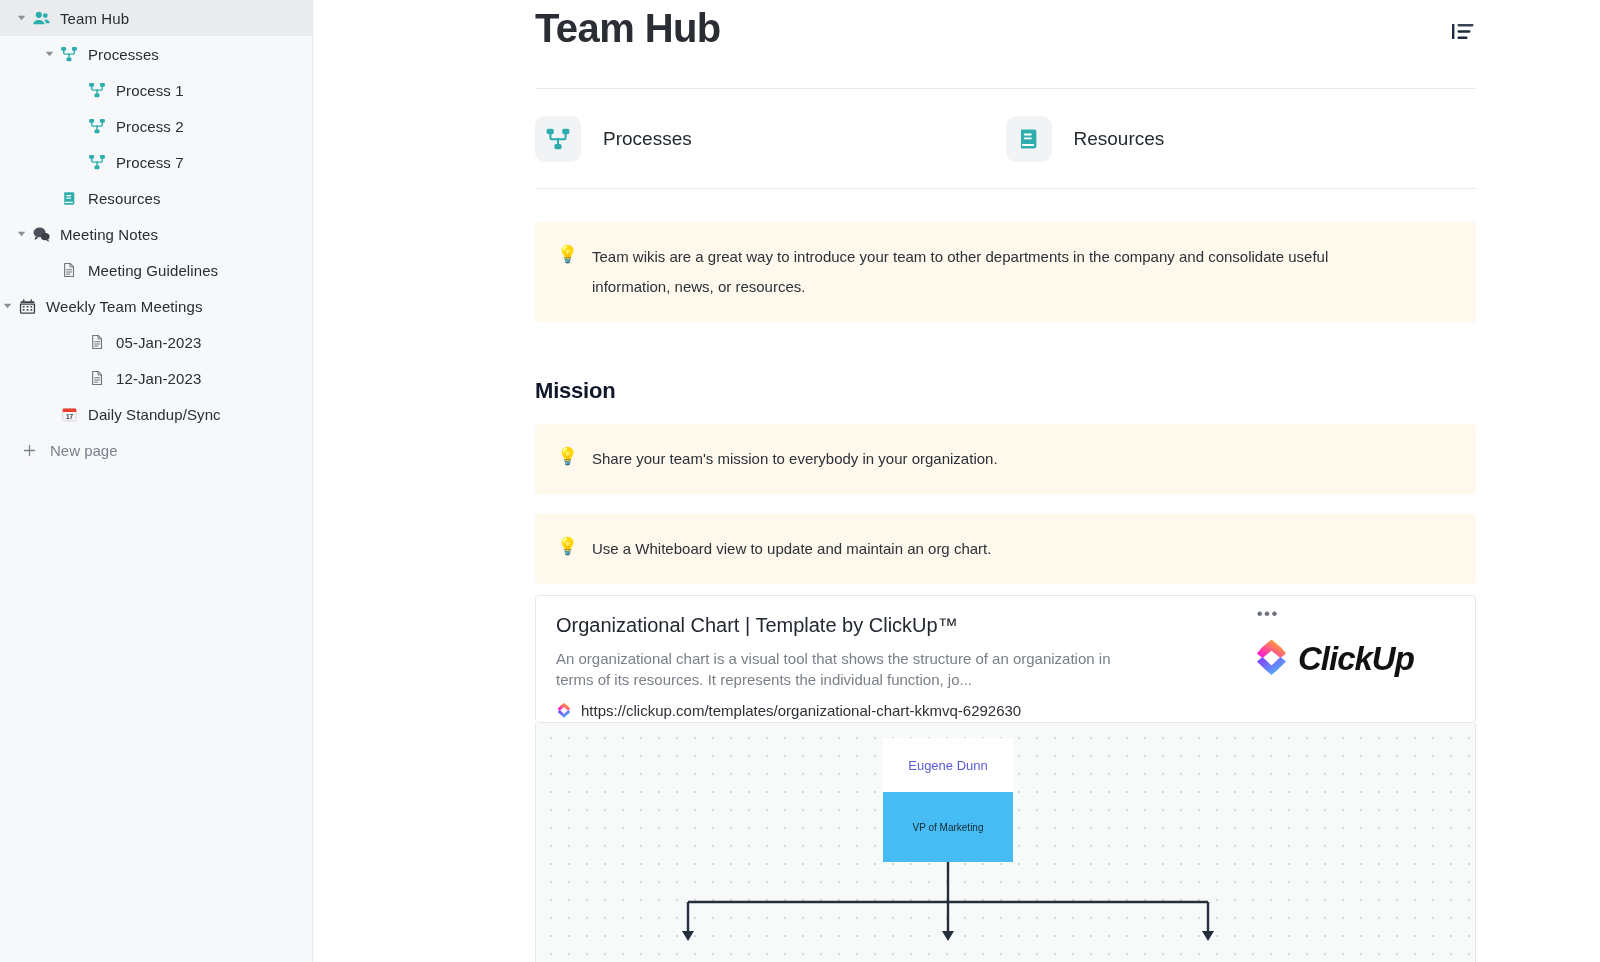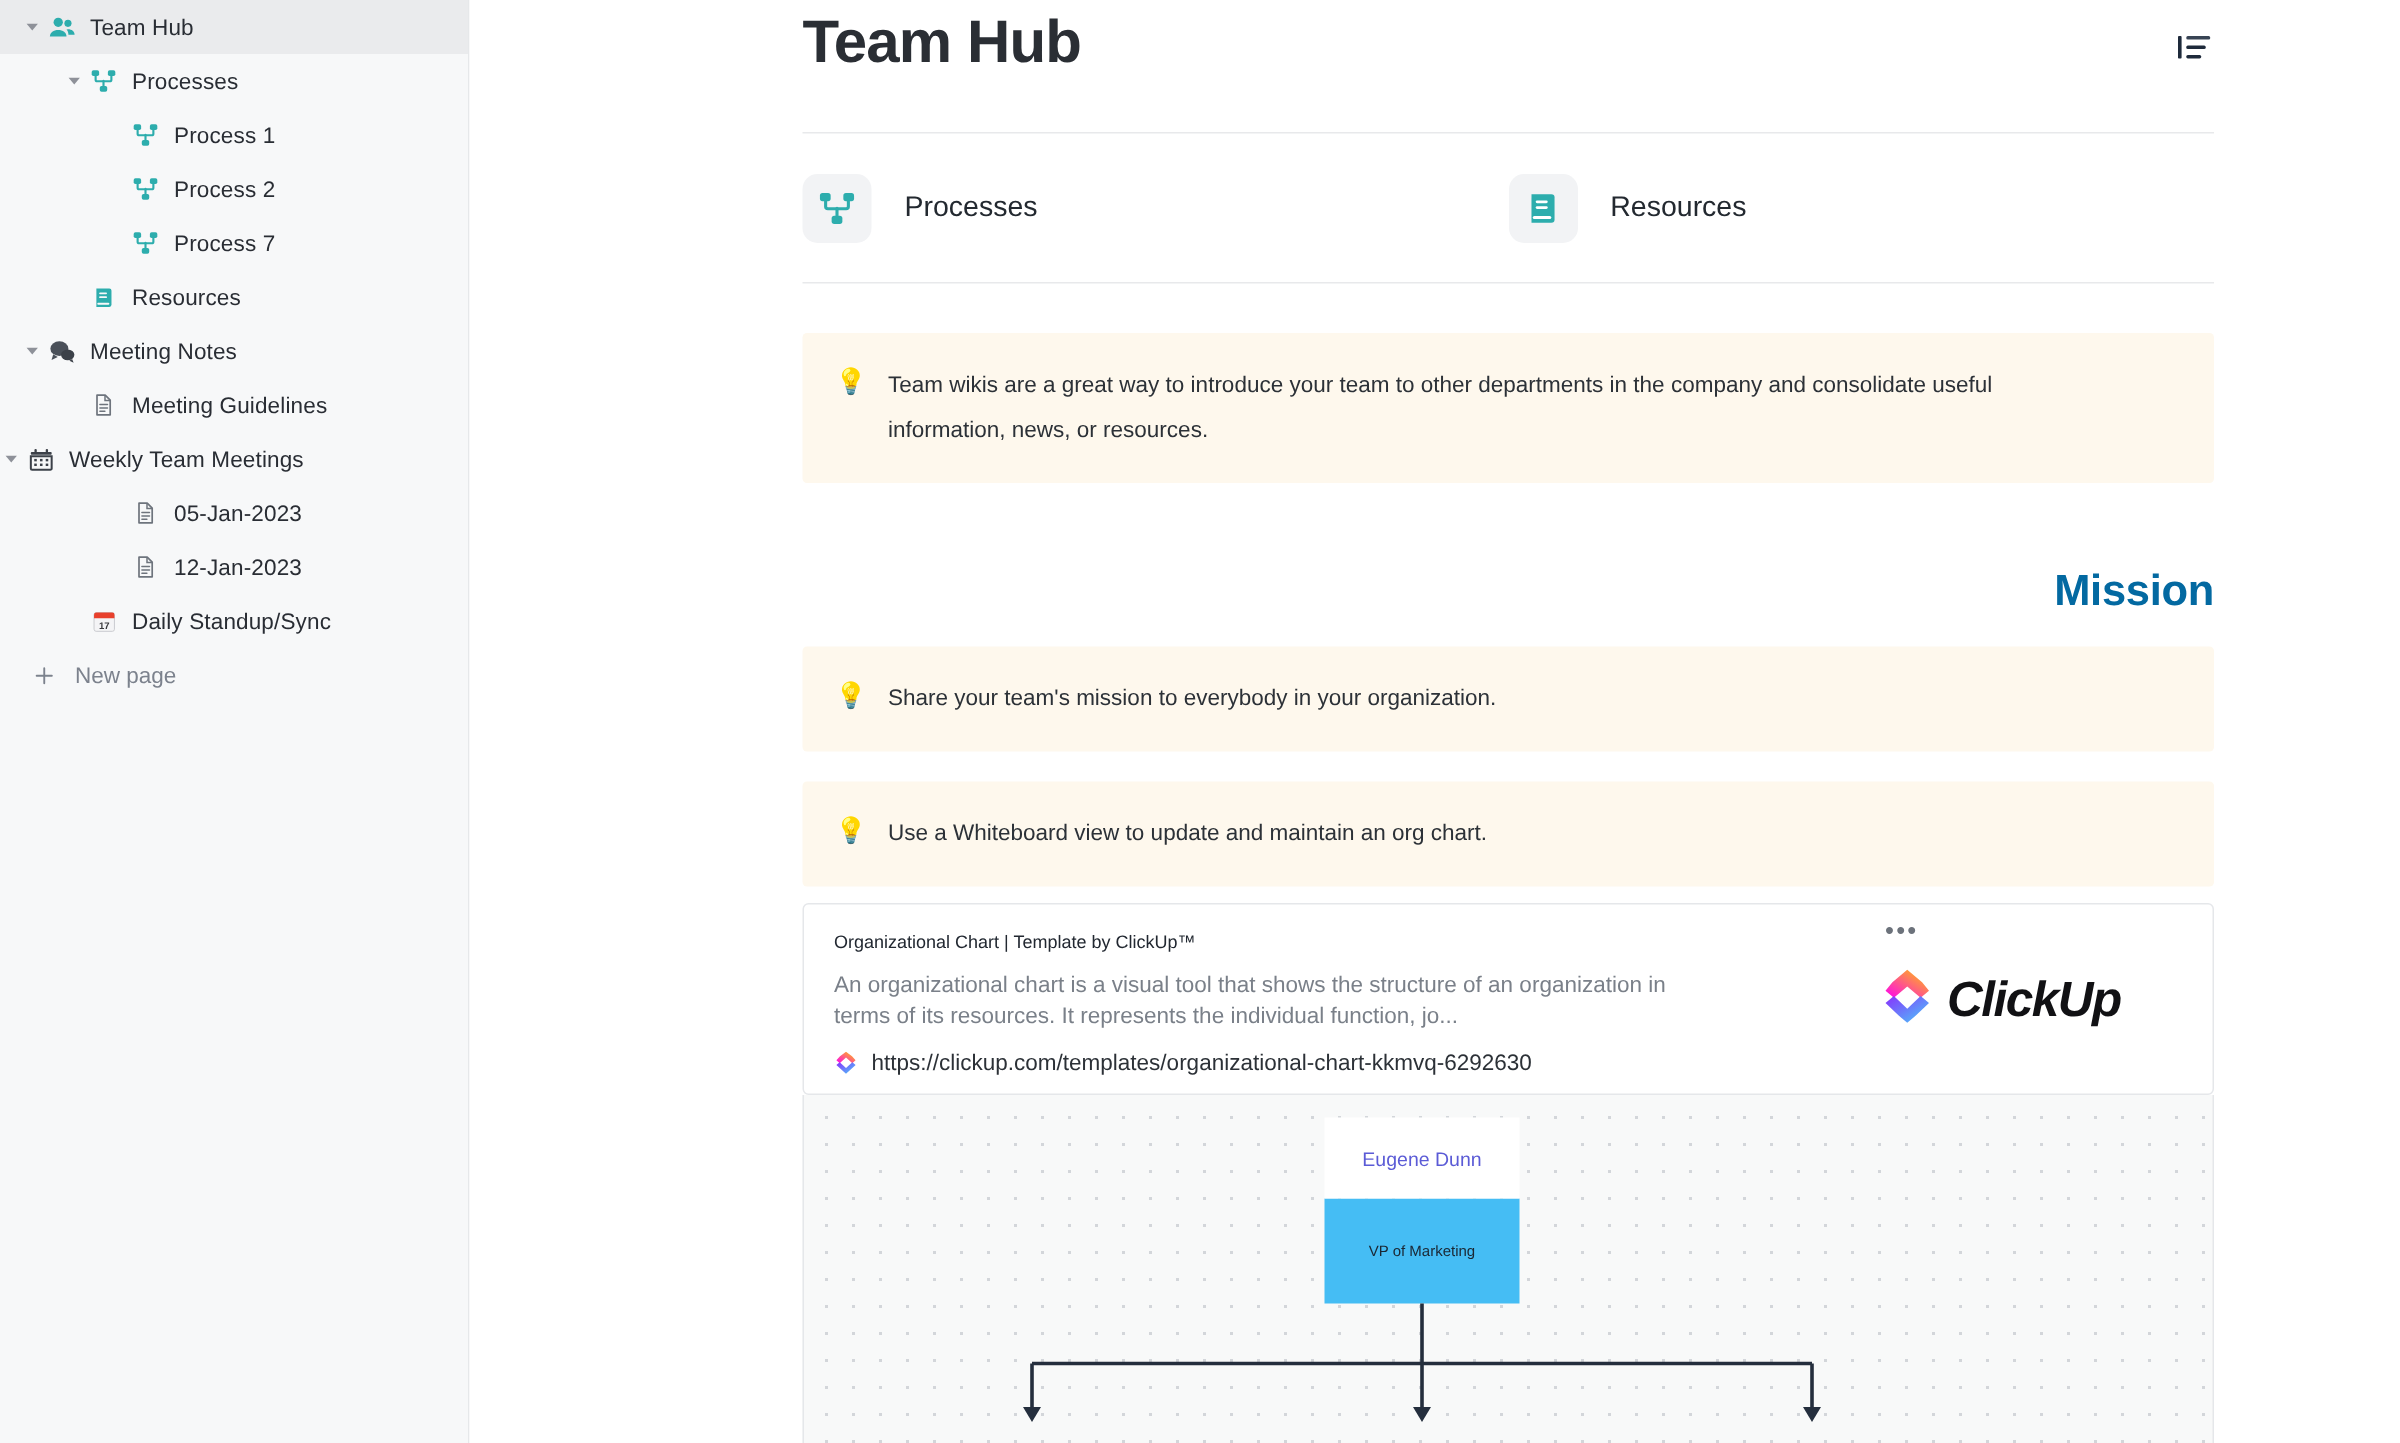"Mission" .h2 { color: #0369a1 -> #0f172a; font-size: 29px -> 22px; text-align: right -> none }
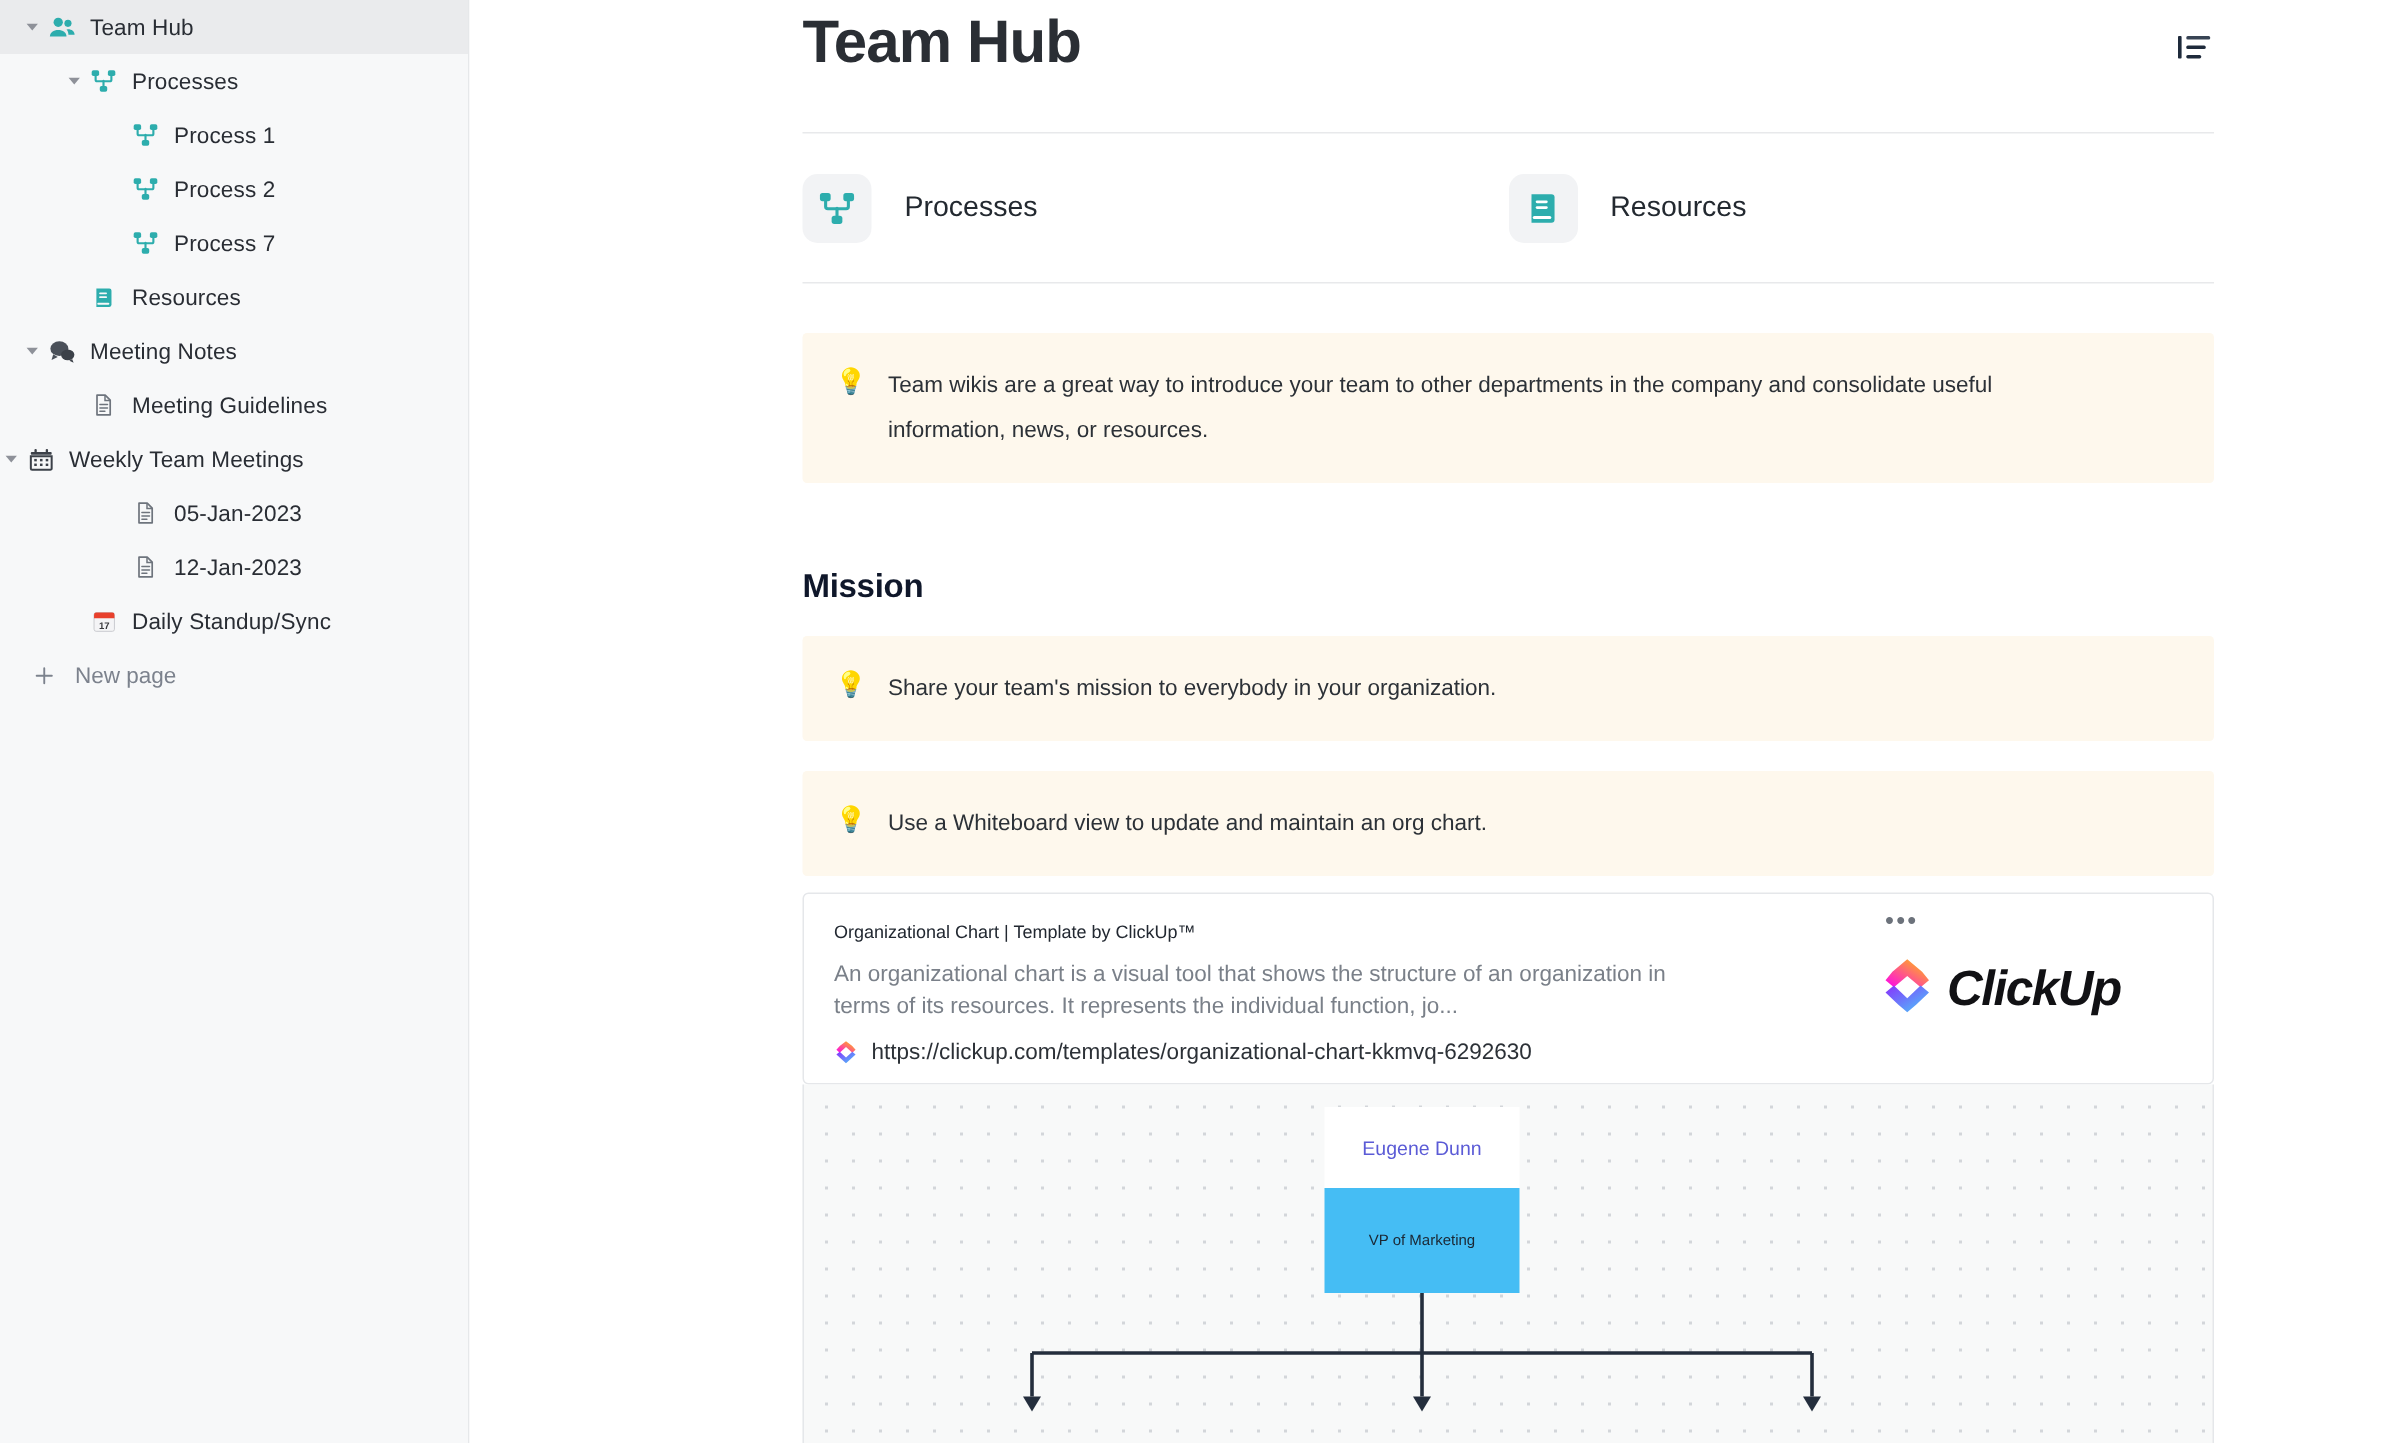"Organizational Chart | Template by" .bm-title { font-size: 12px -> 20px }
